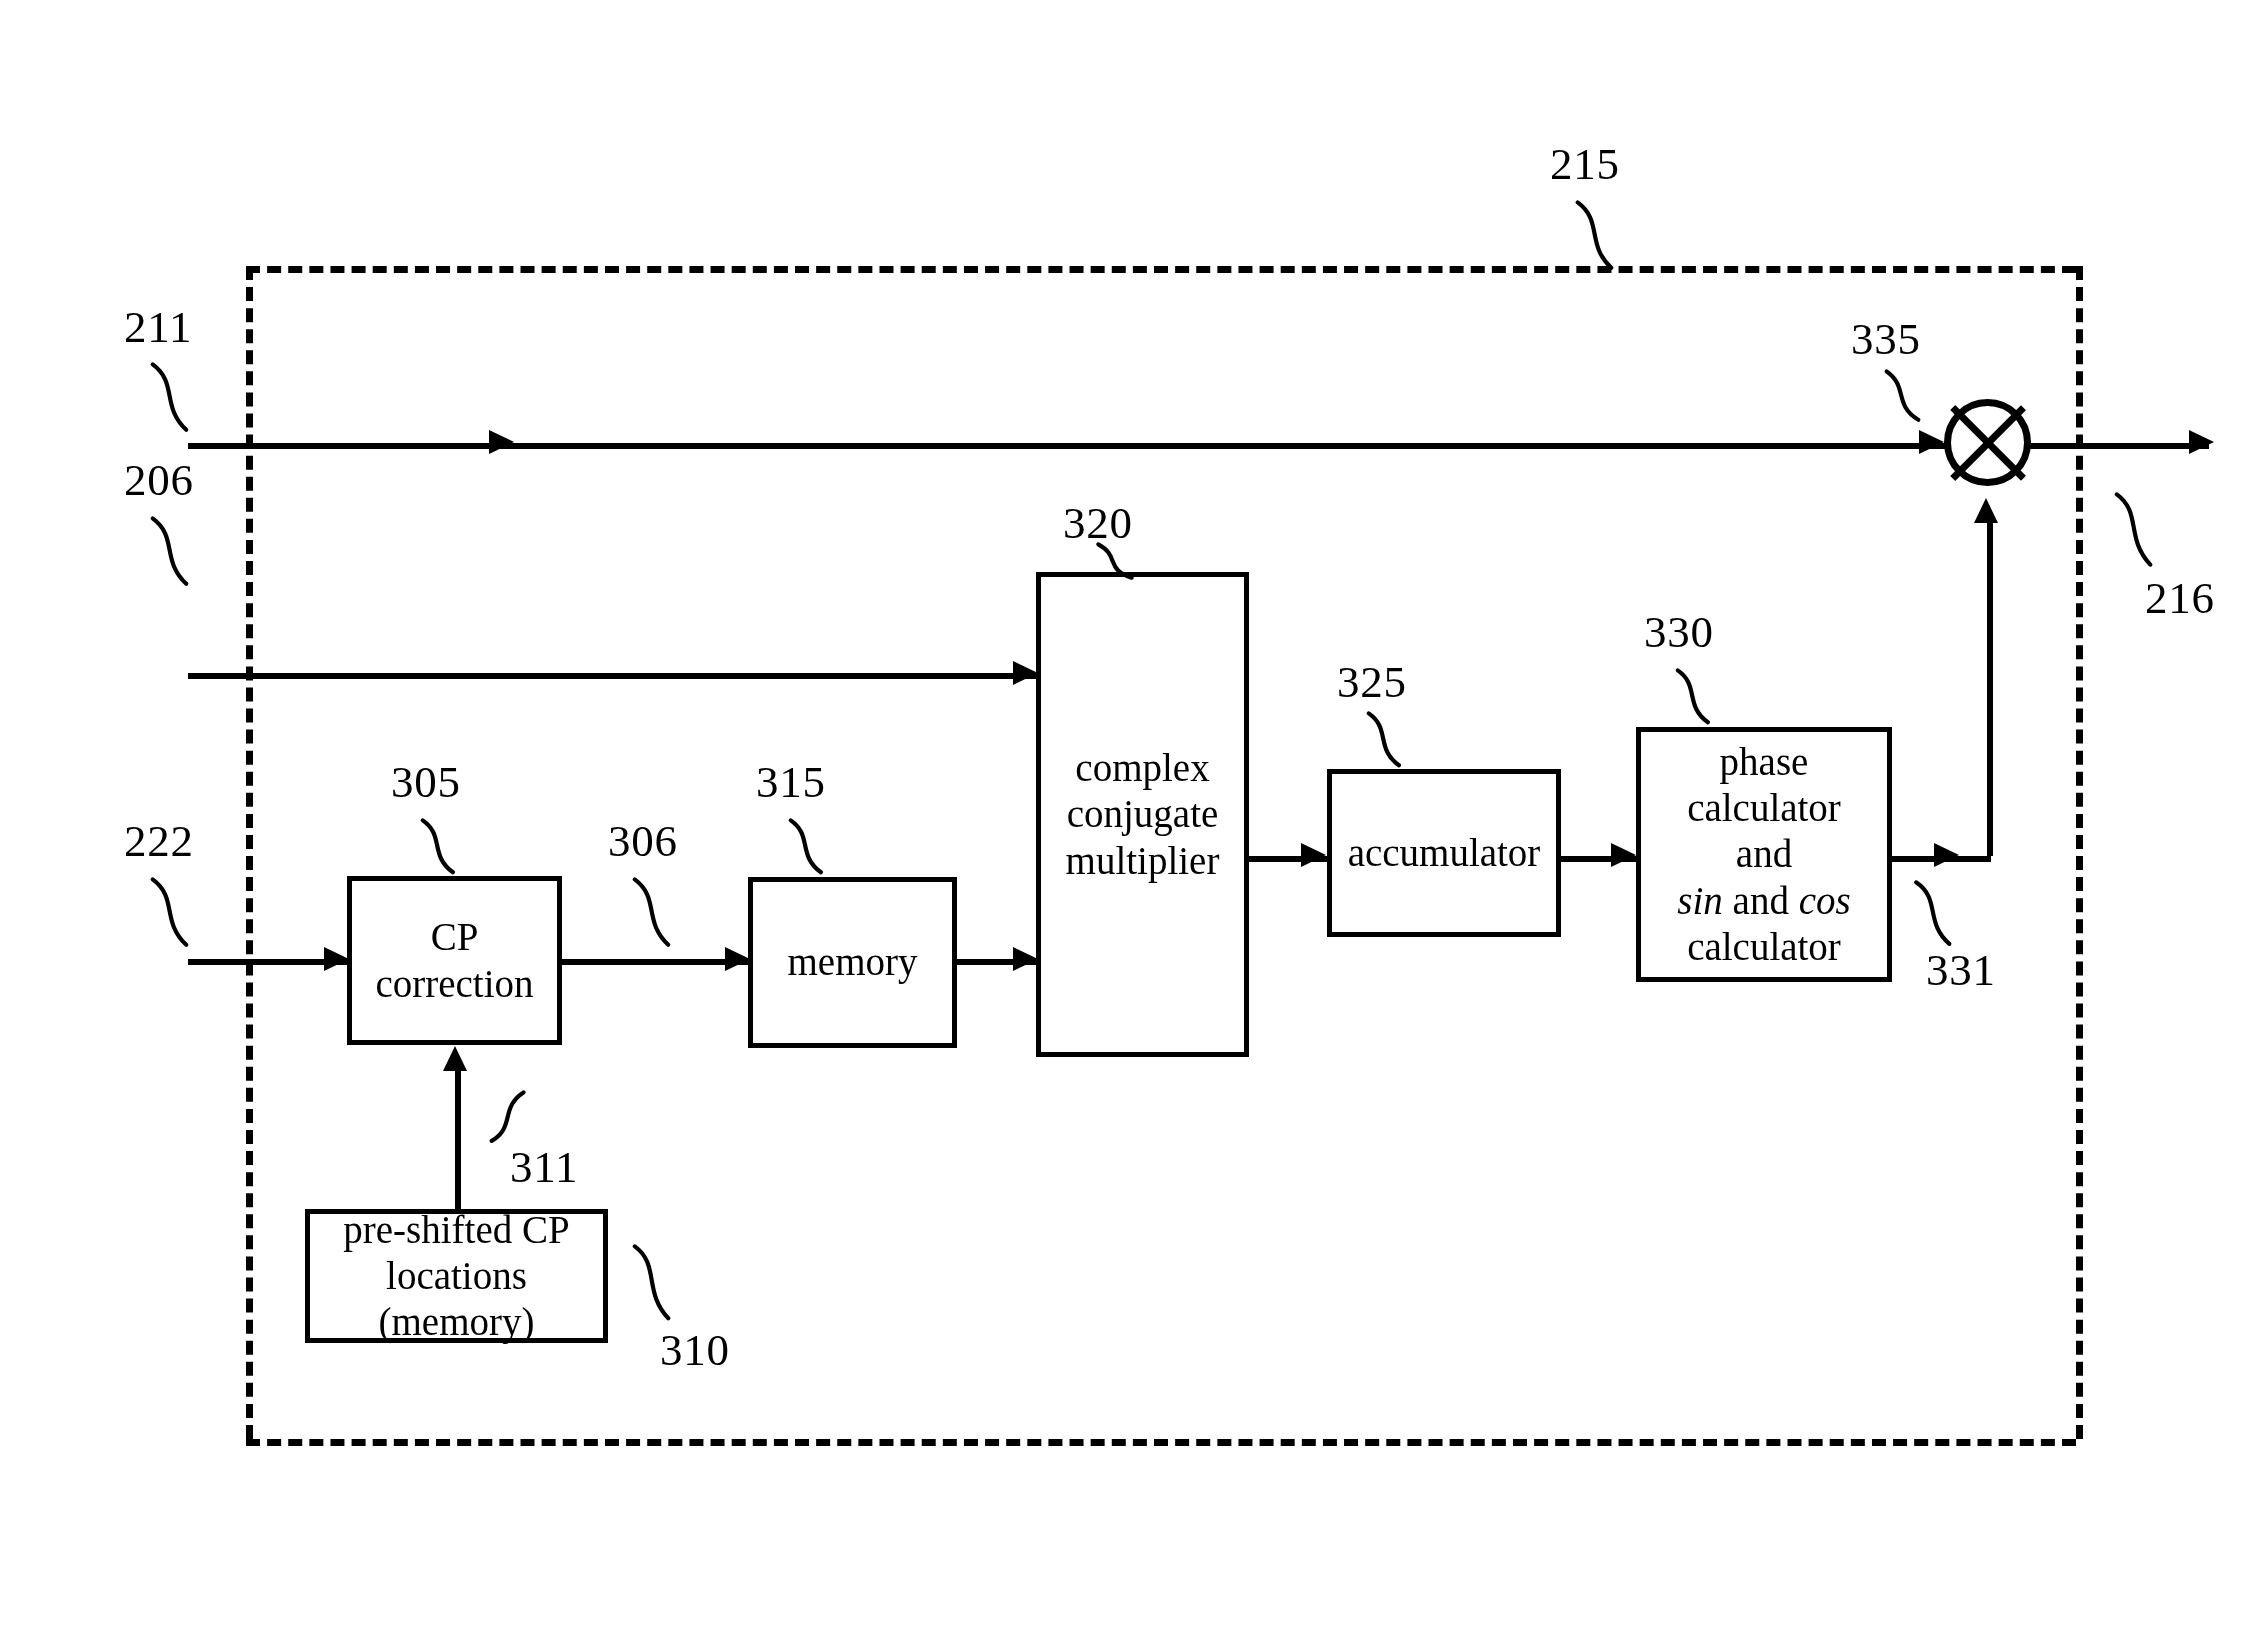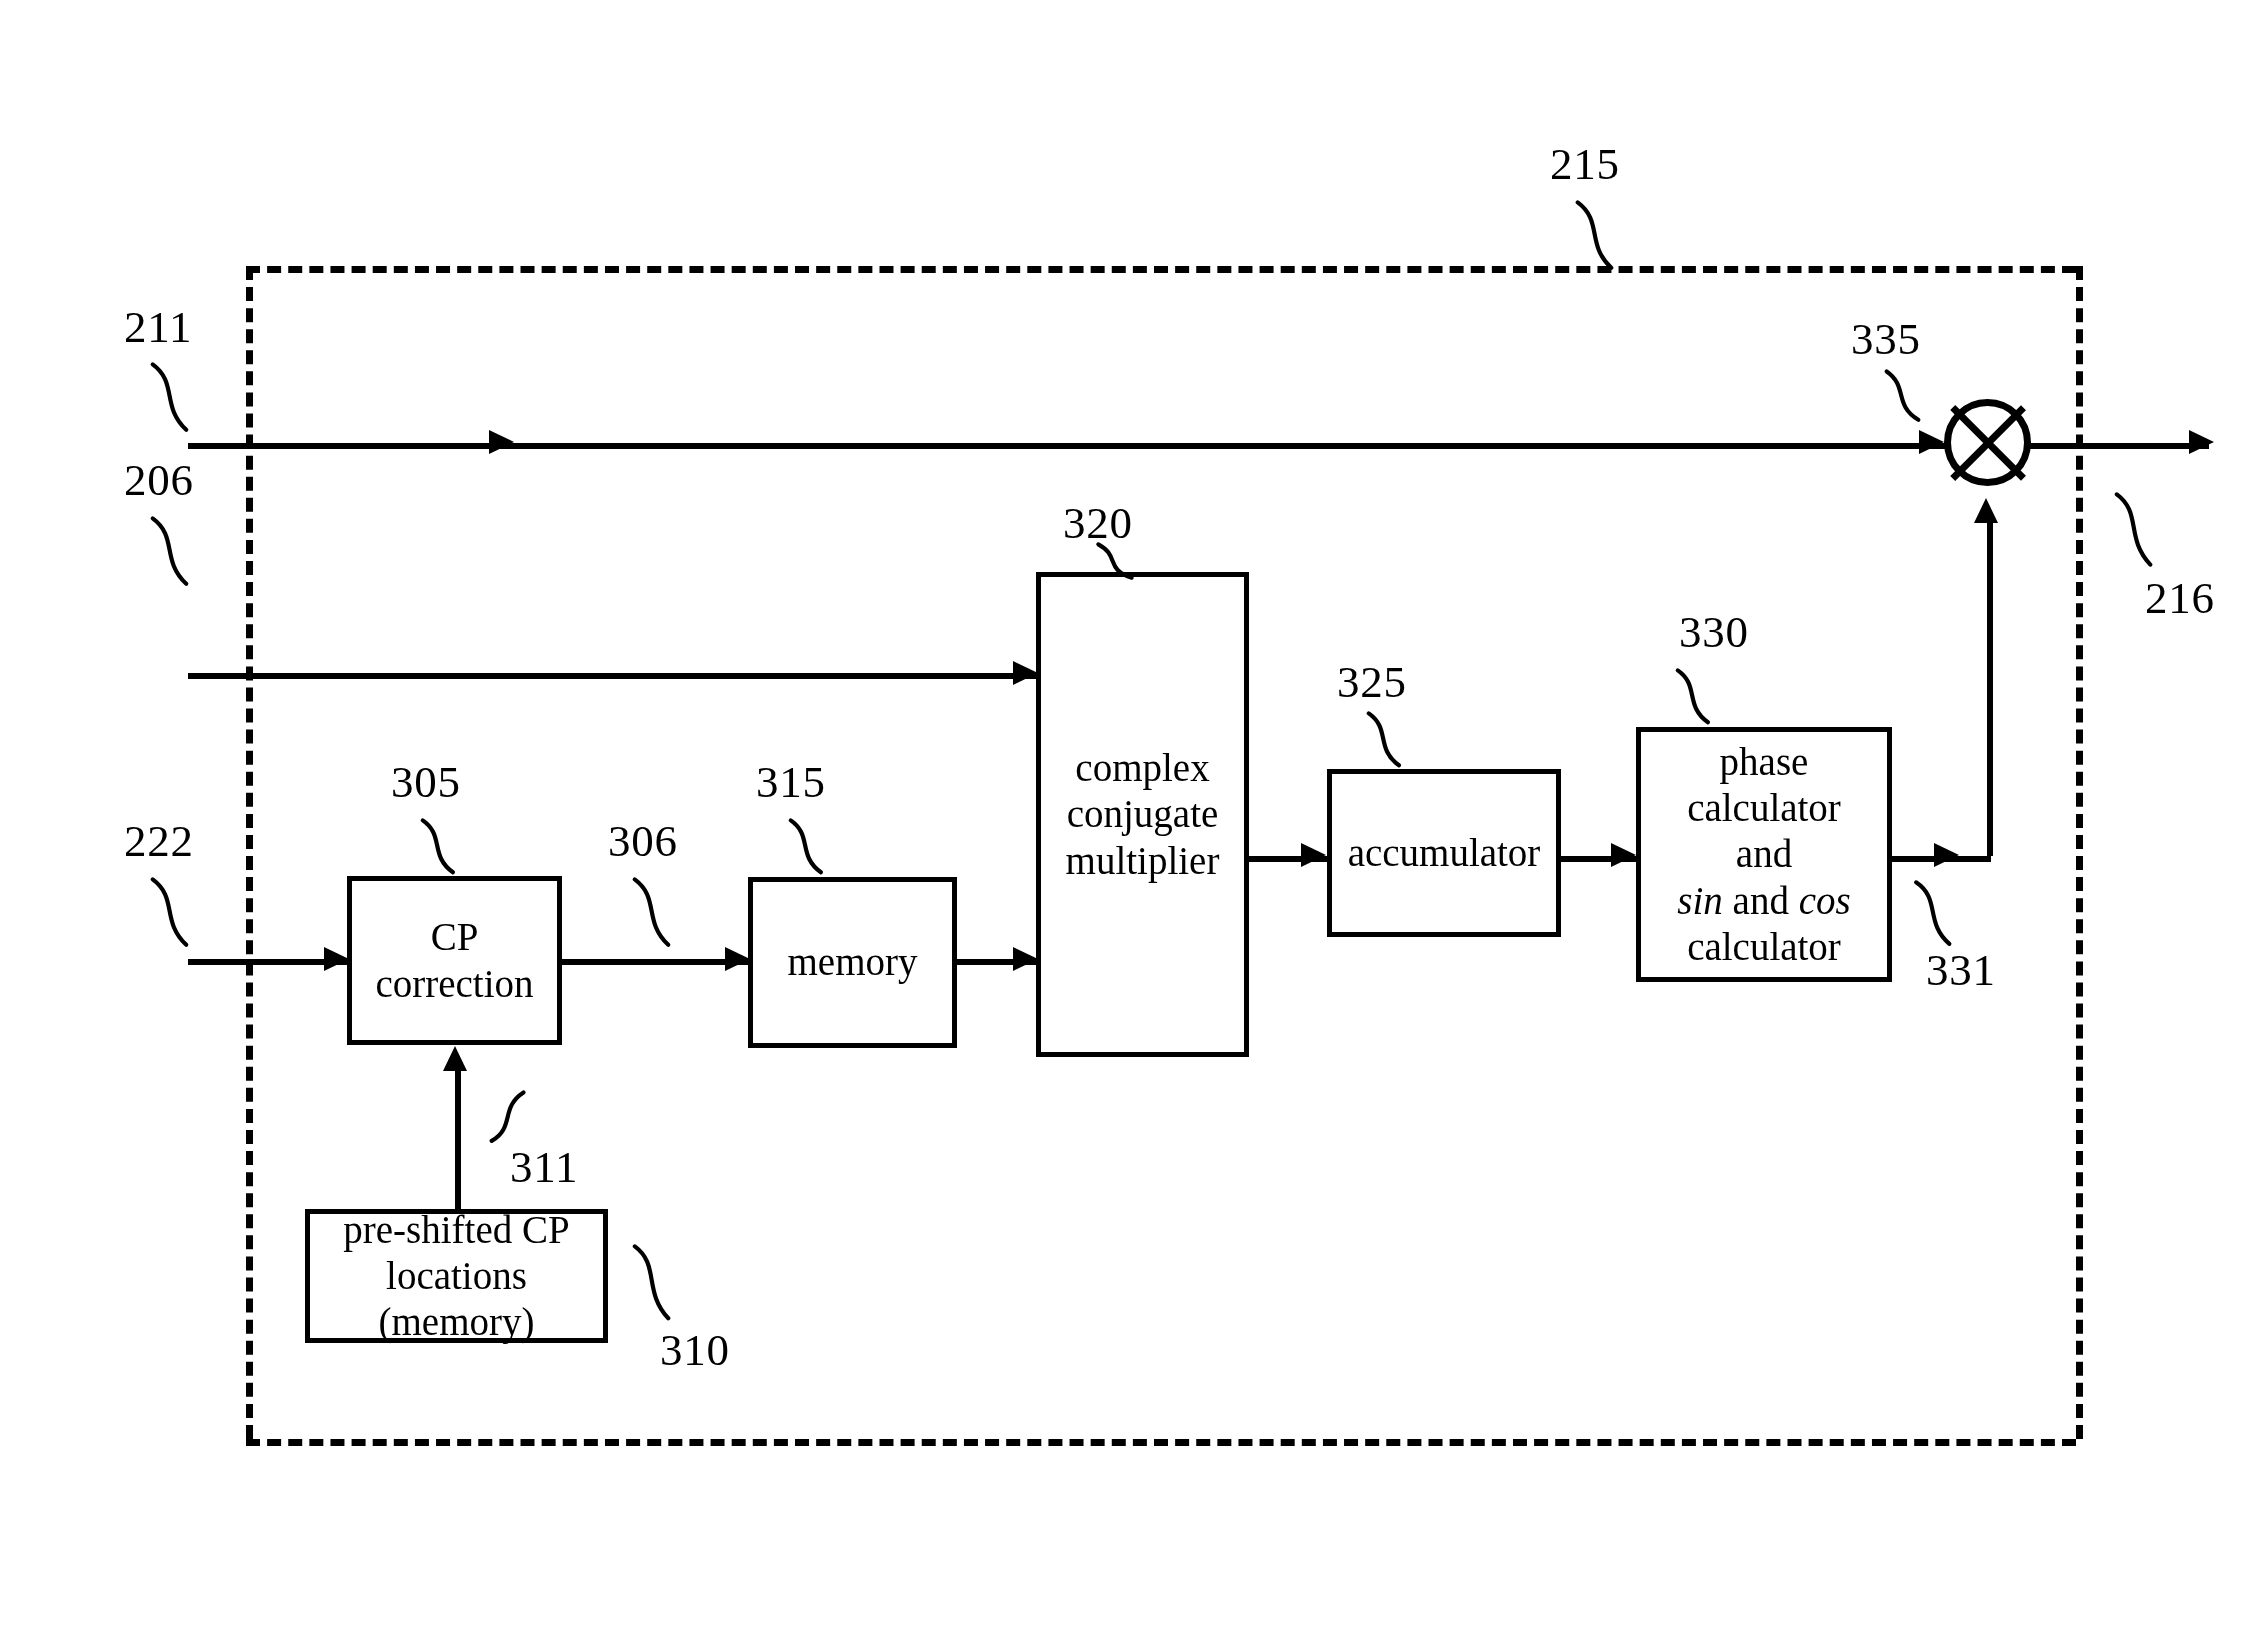"330" div.ref { margin-left: 35px -> none }
